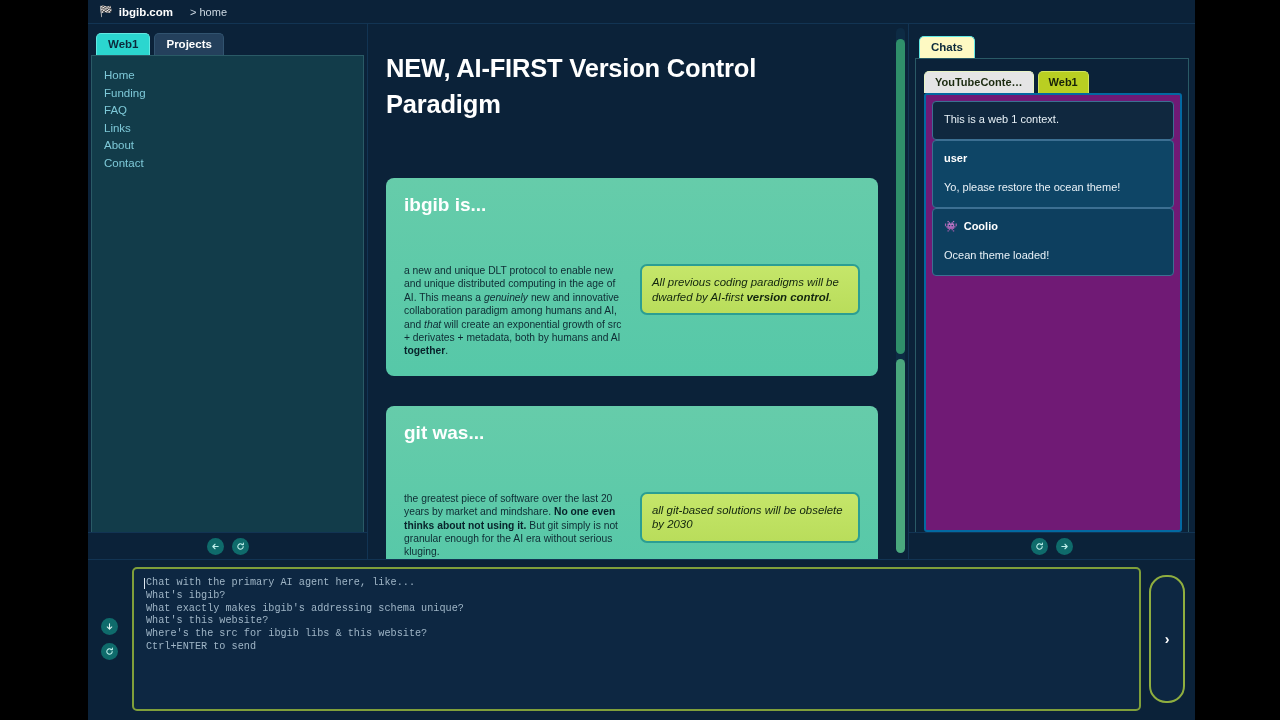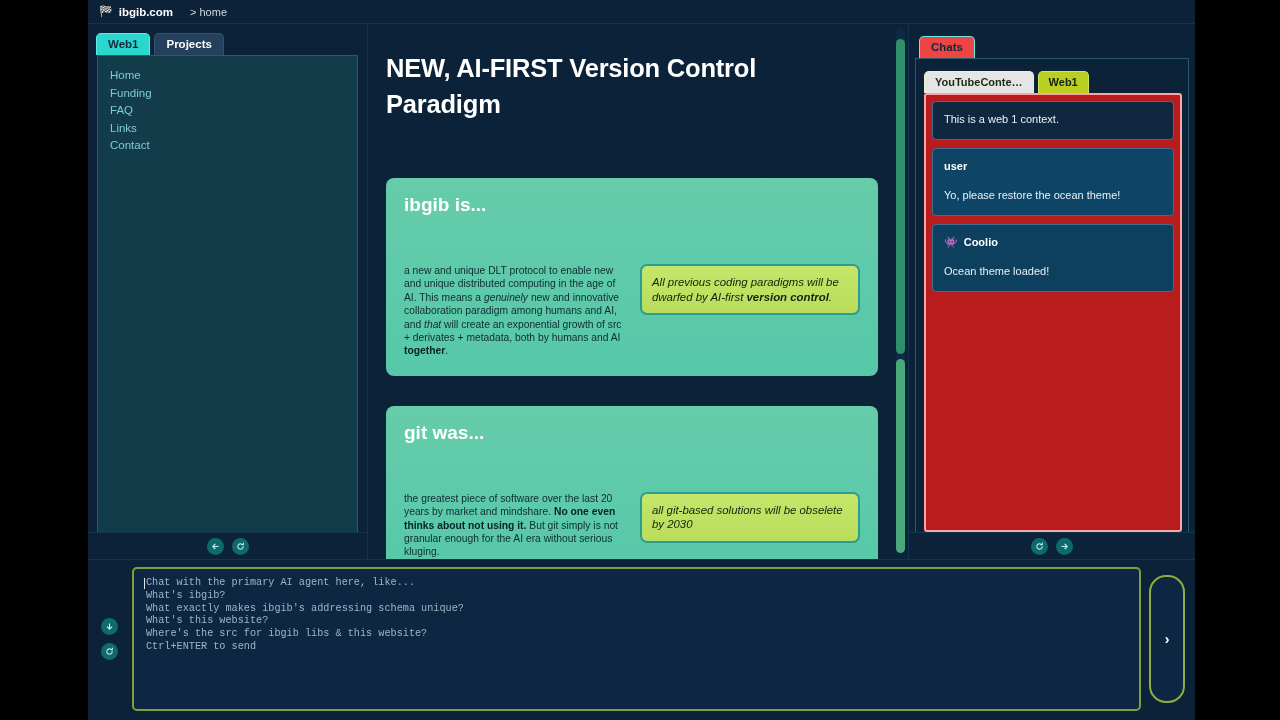"Chats" .tab.chats { background: #ef4444 -> #fef9c3 }
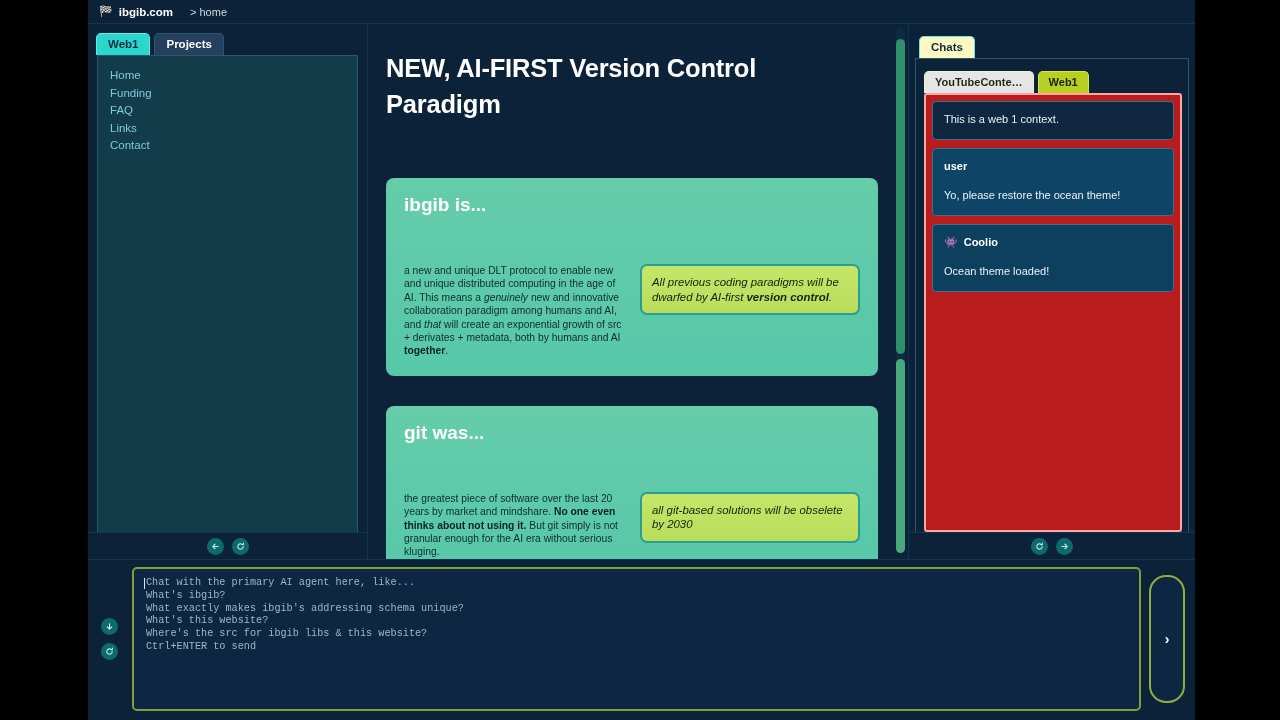"Home" .left-body { margin: 0 9px -> 0 3px }
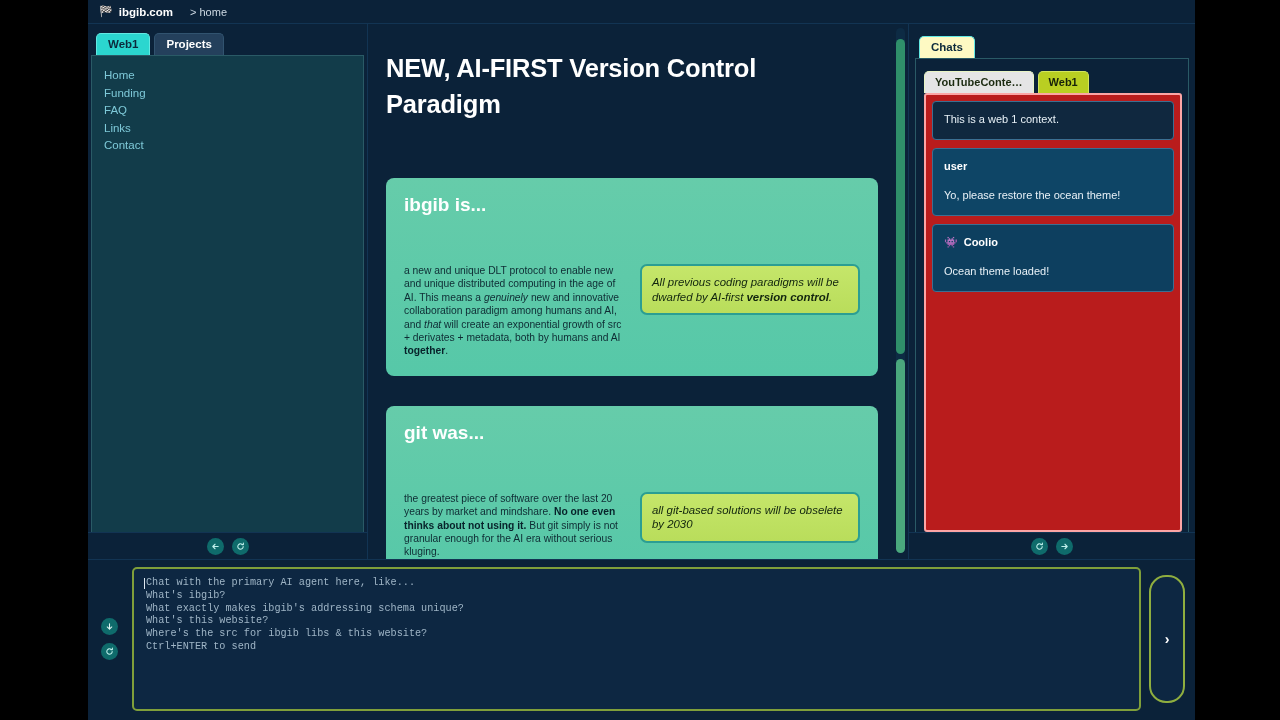"This is a web 1" .chat-list { background: #b91c1c -> #701a75; border: 2px solid #fca5a5 -> 2px solid #0369a1; gap: 8px -> none }
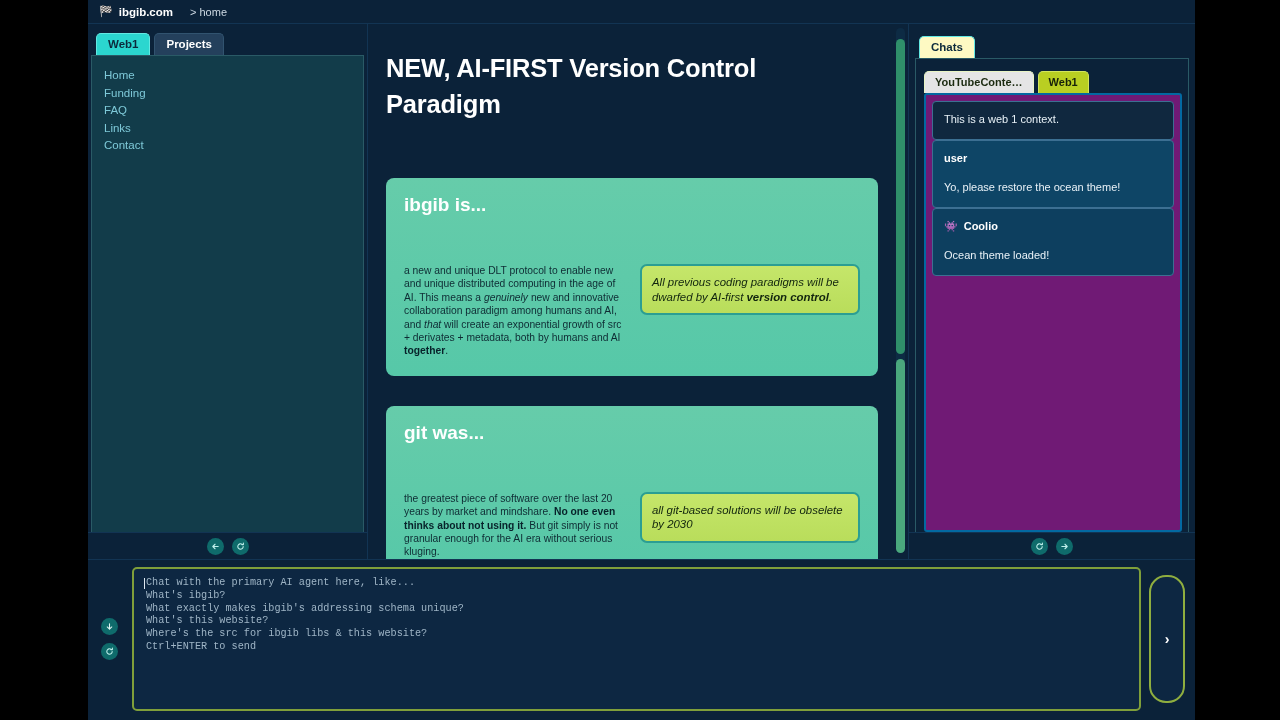"About" a.navlink { html: none -> <a>About</a> }
